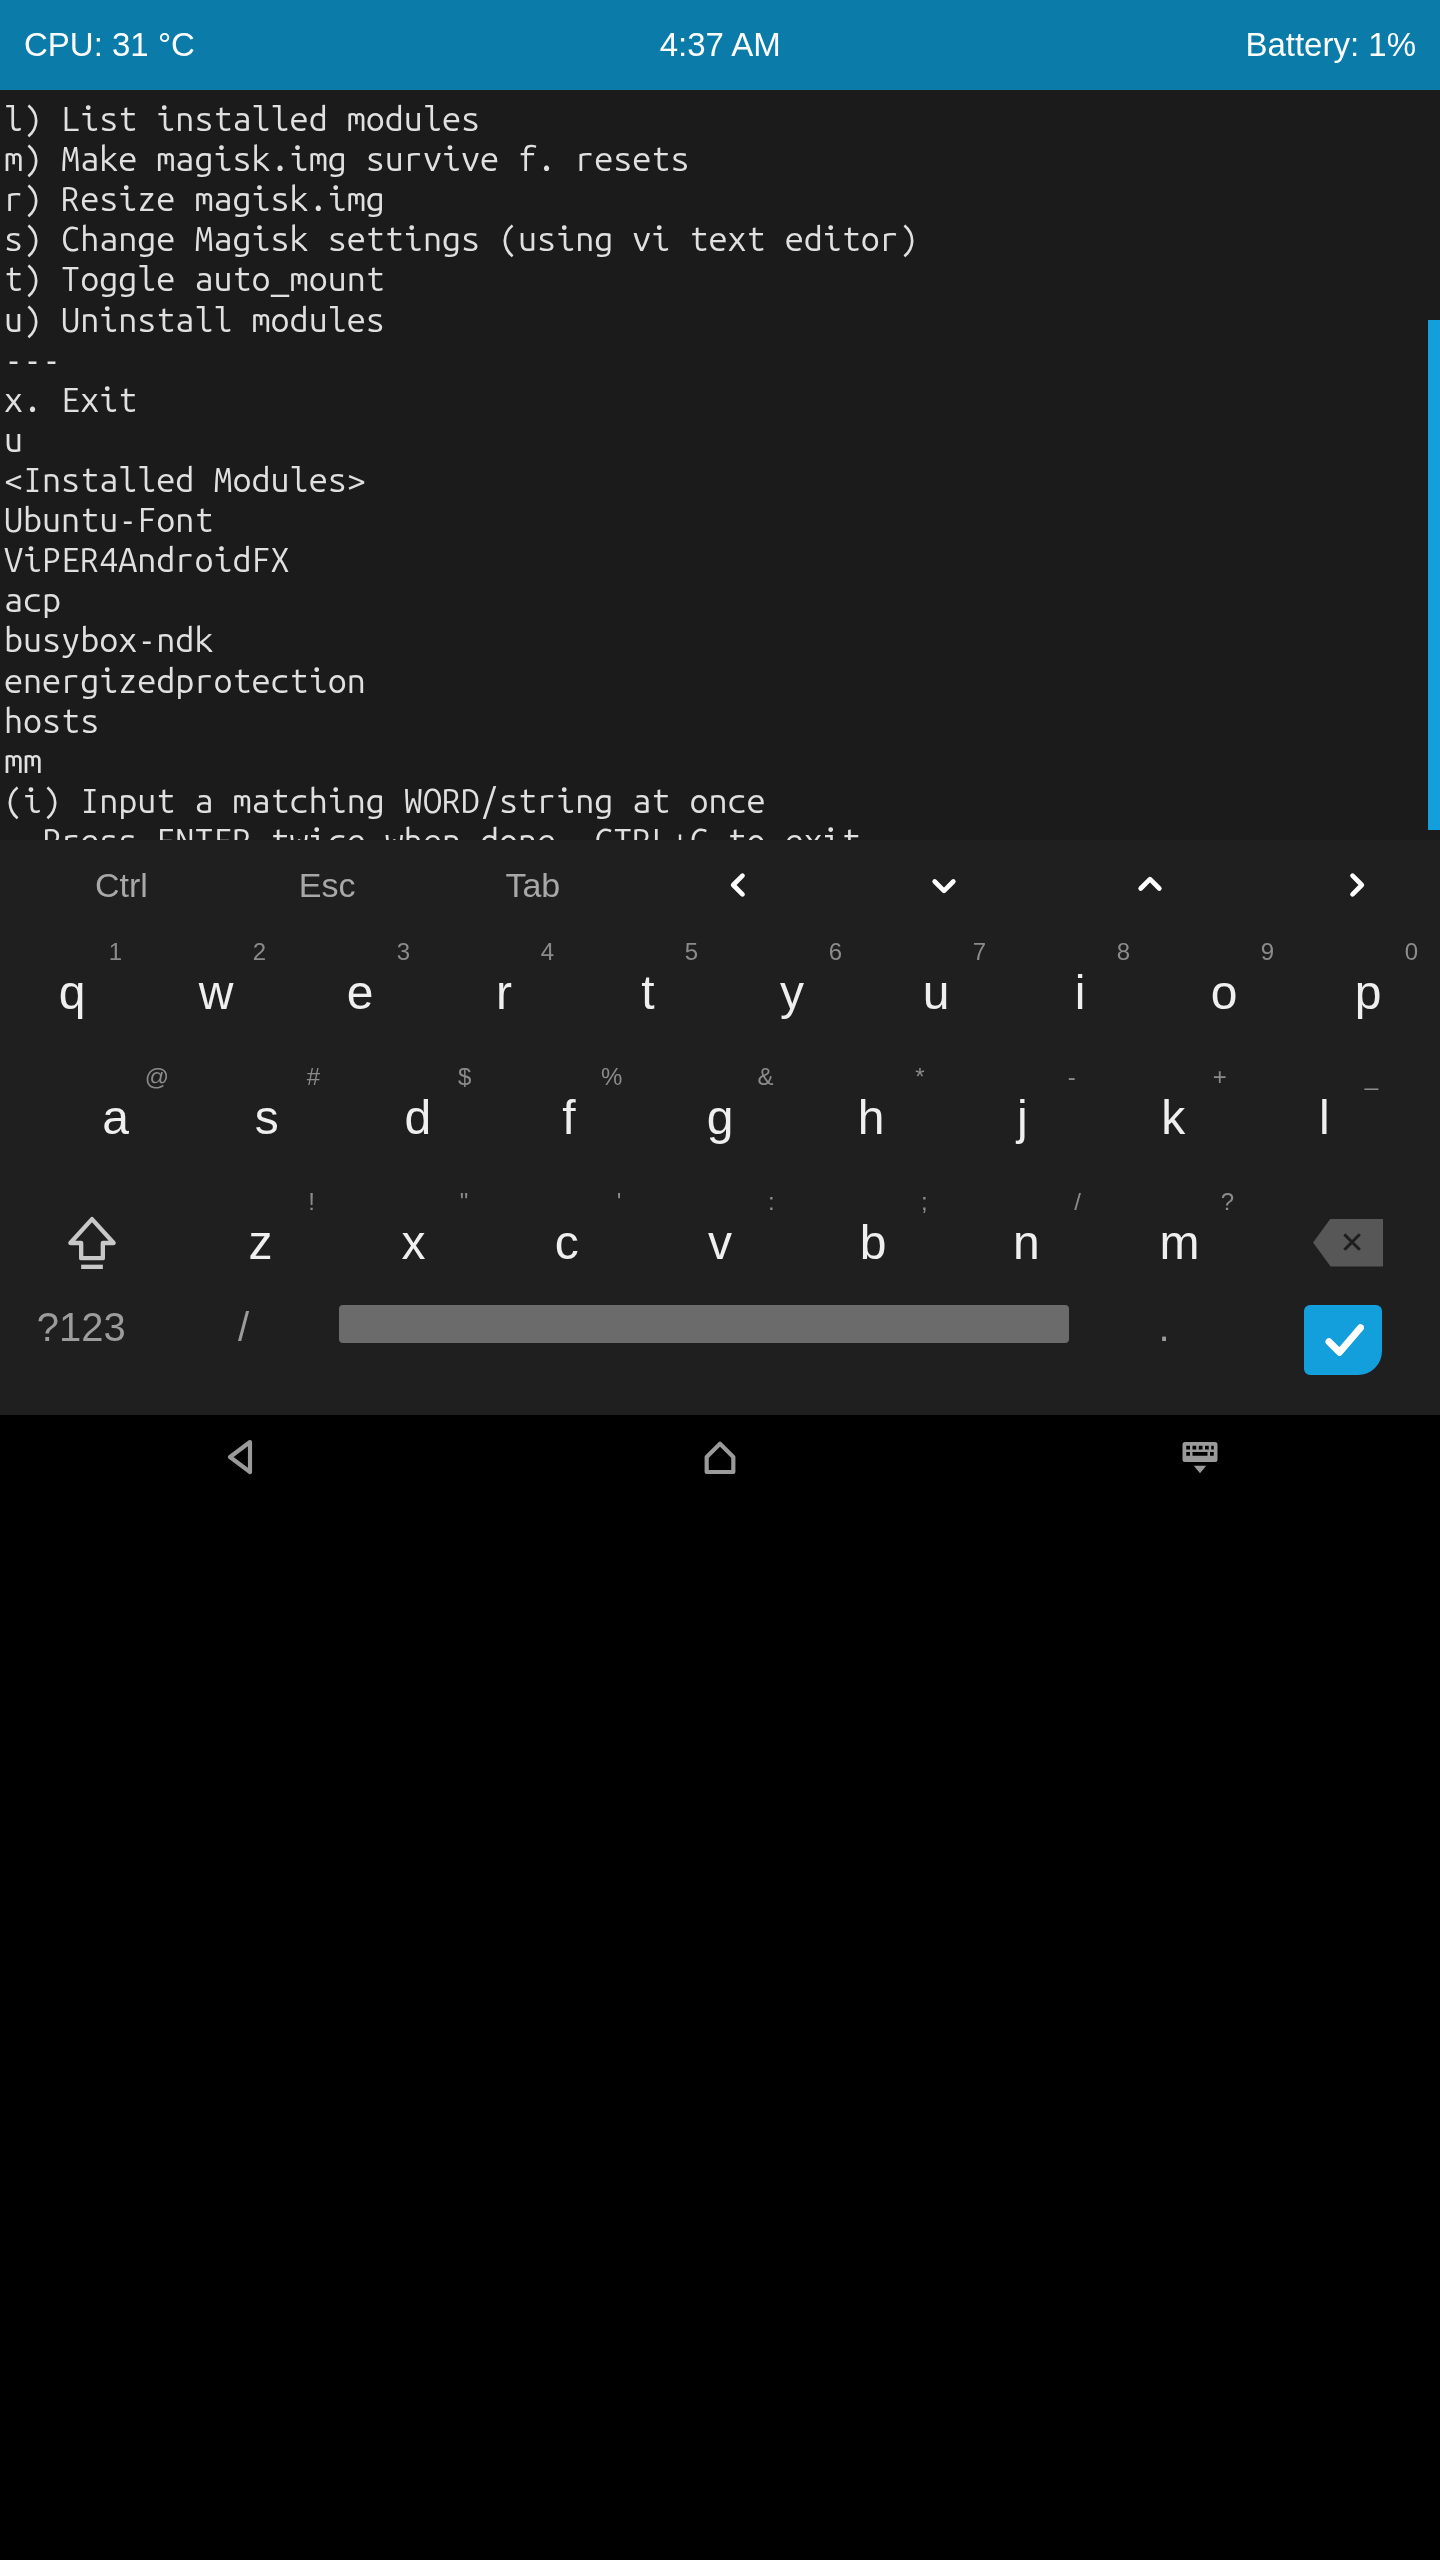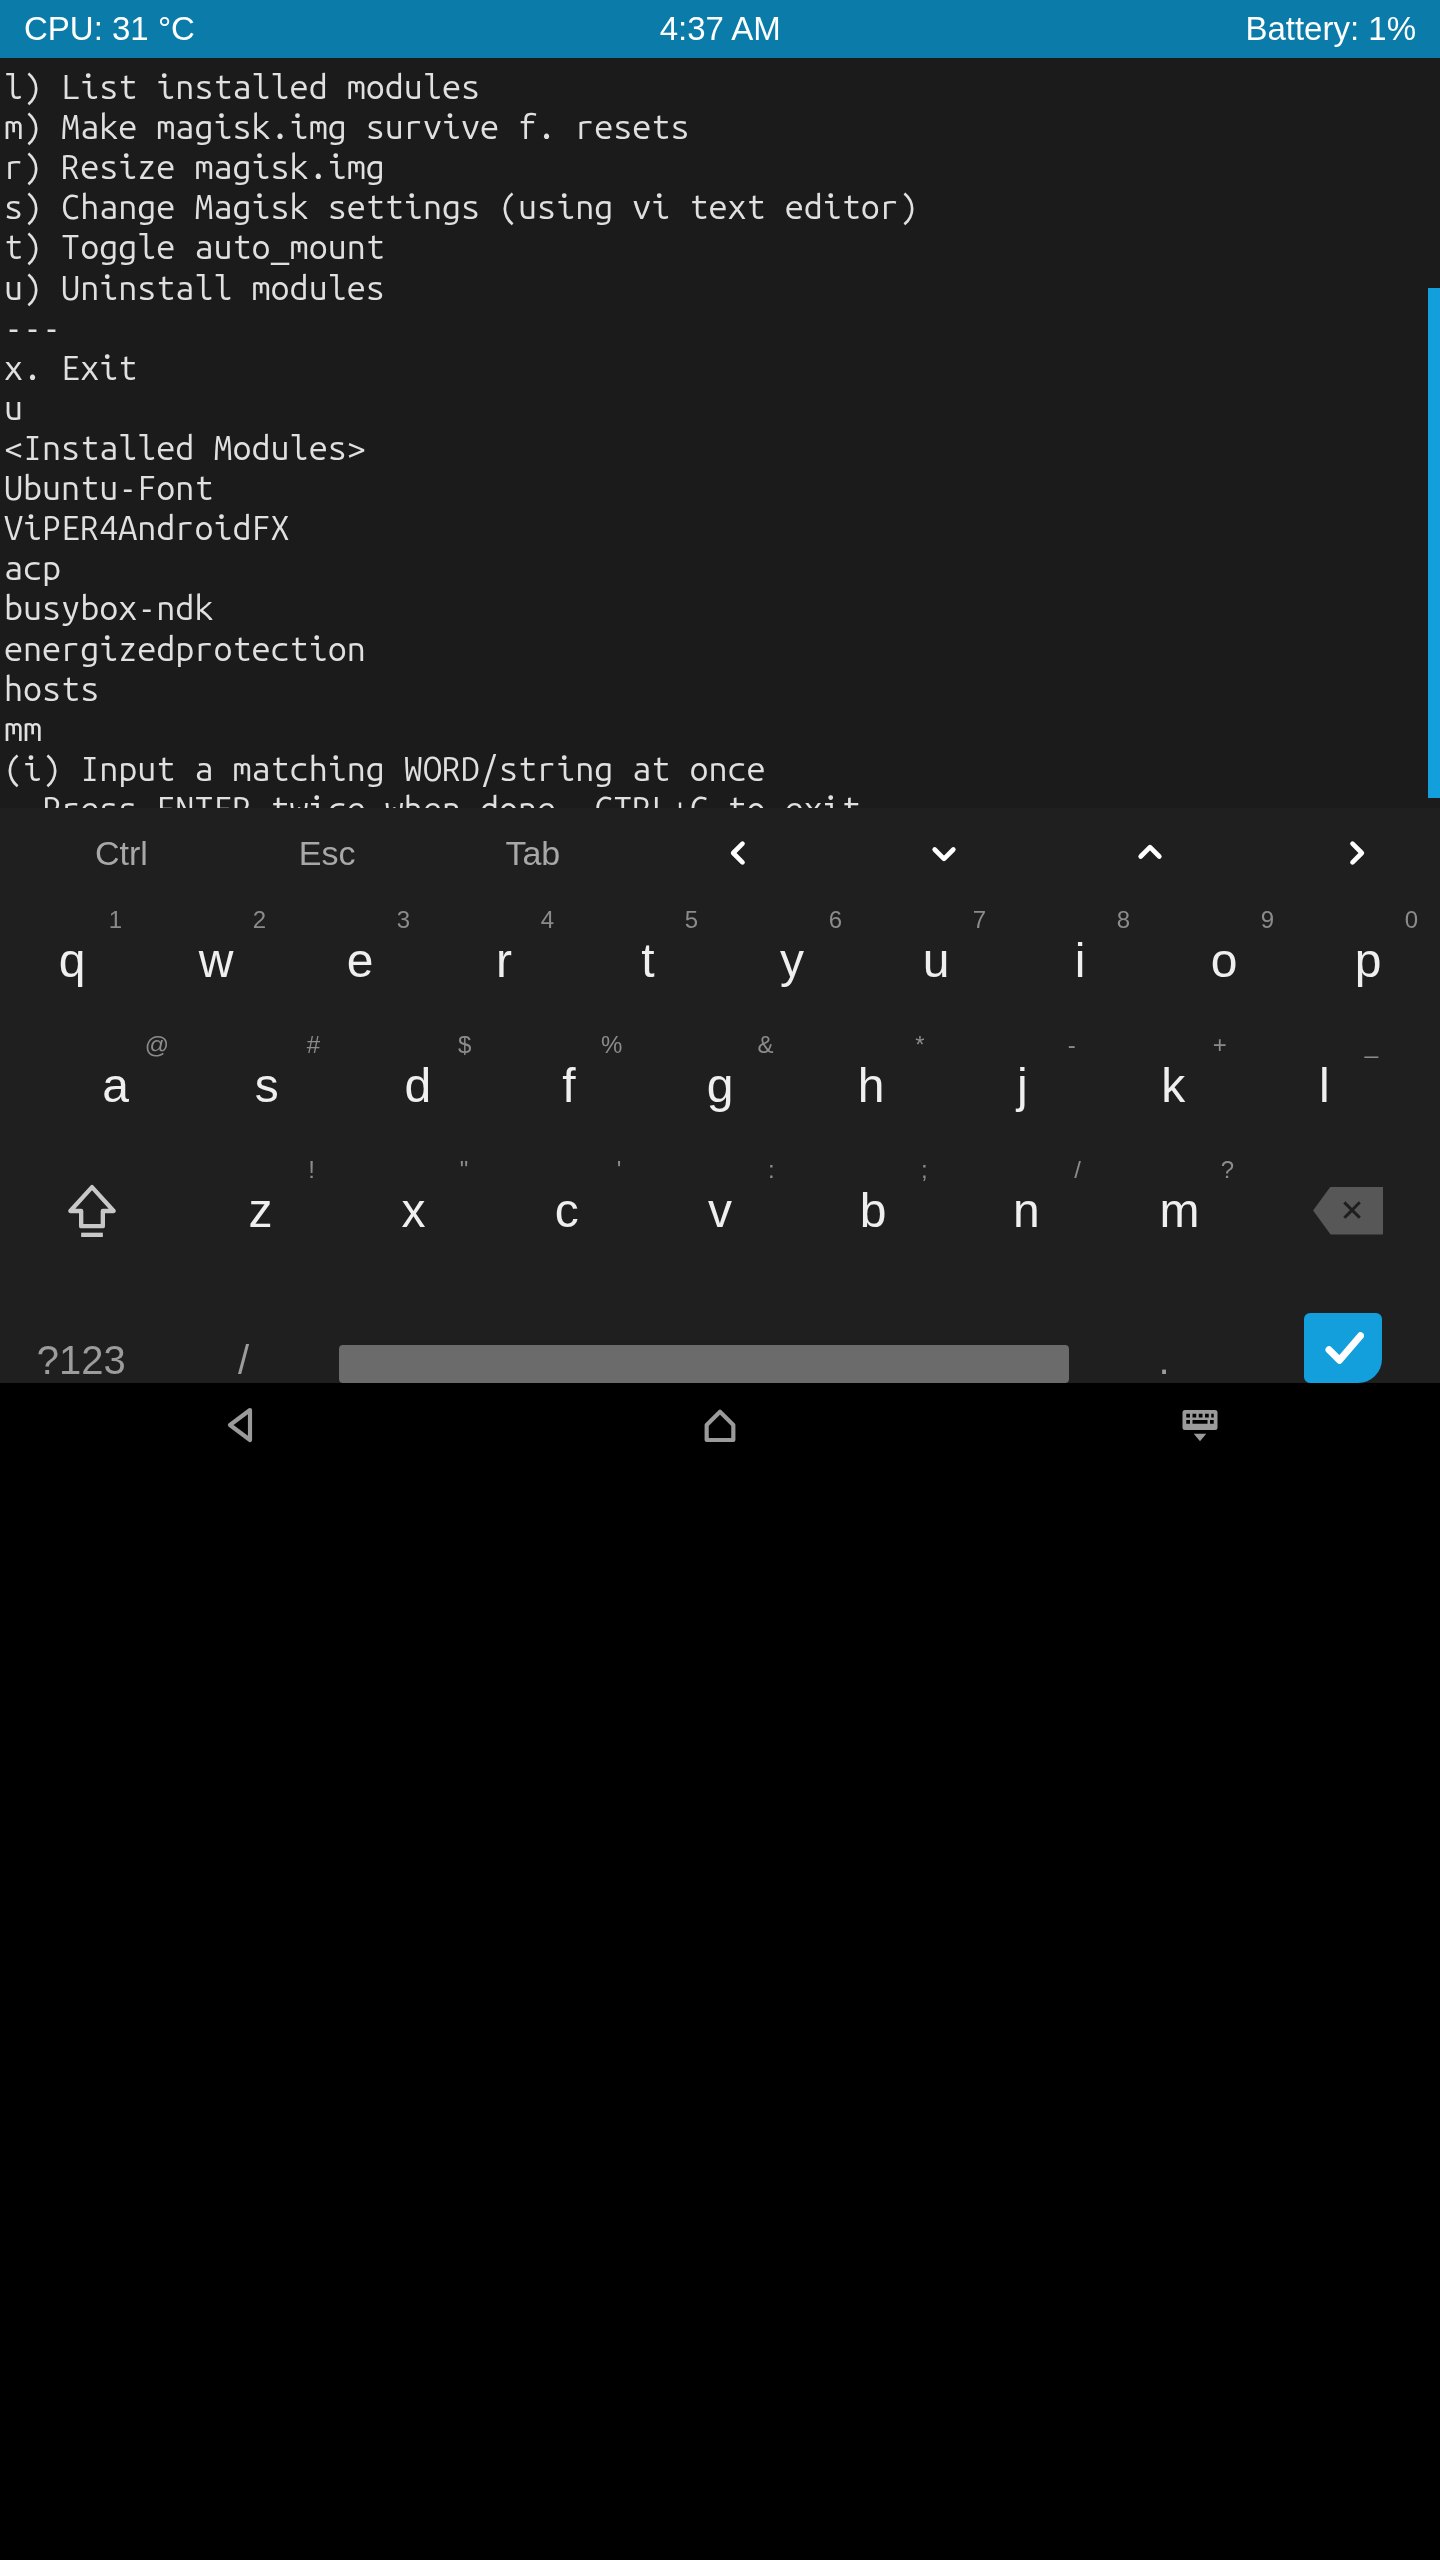"CPU: 31 °C" .status-bar { padding: 10px 24px -> 26px 24px }
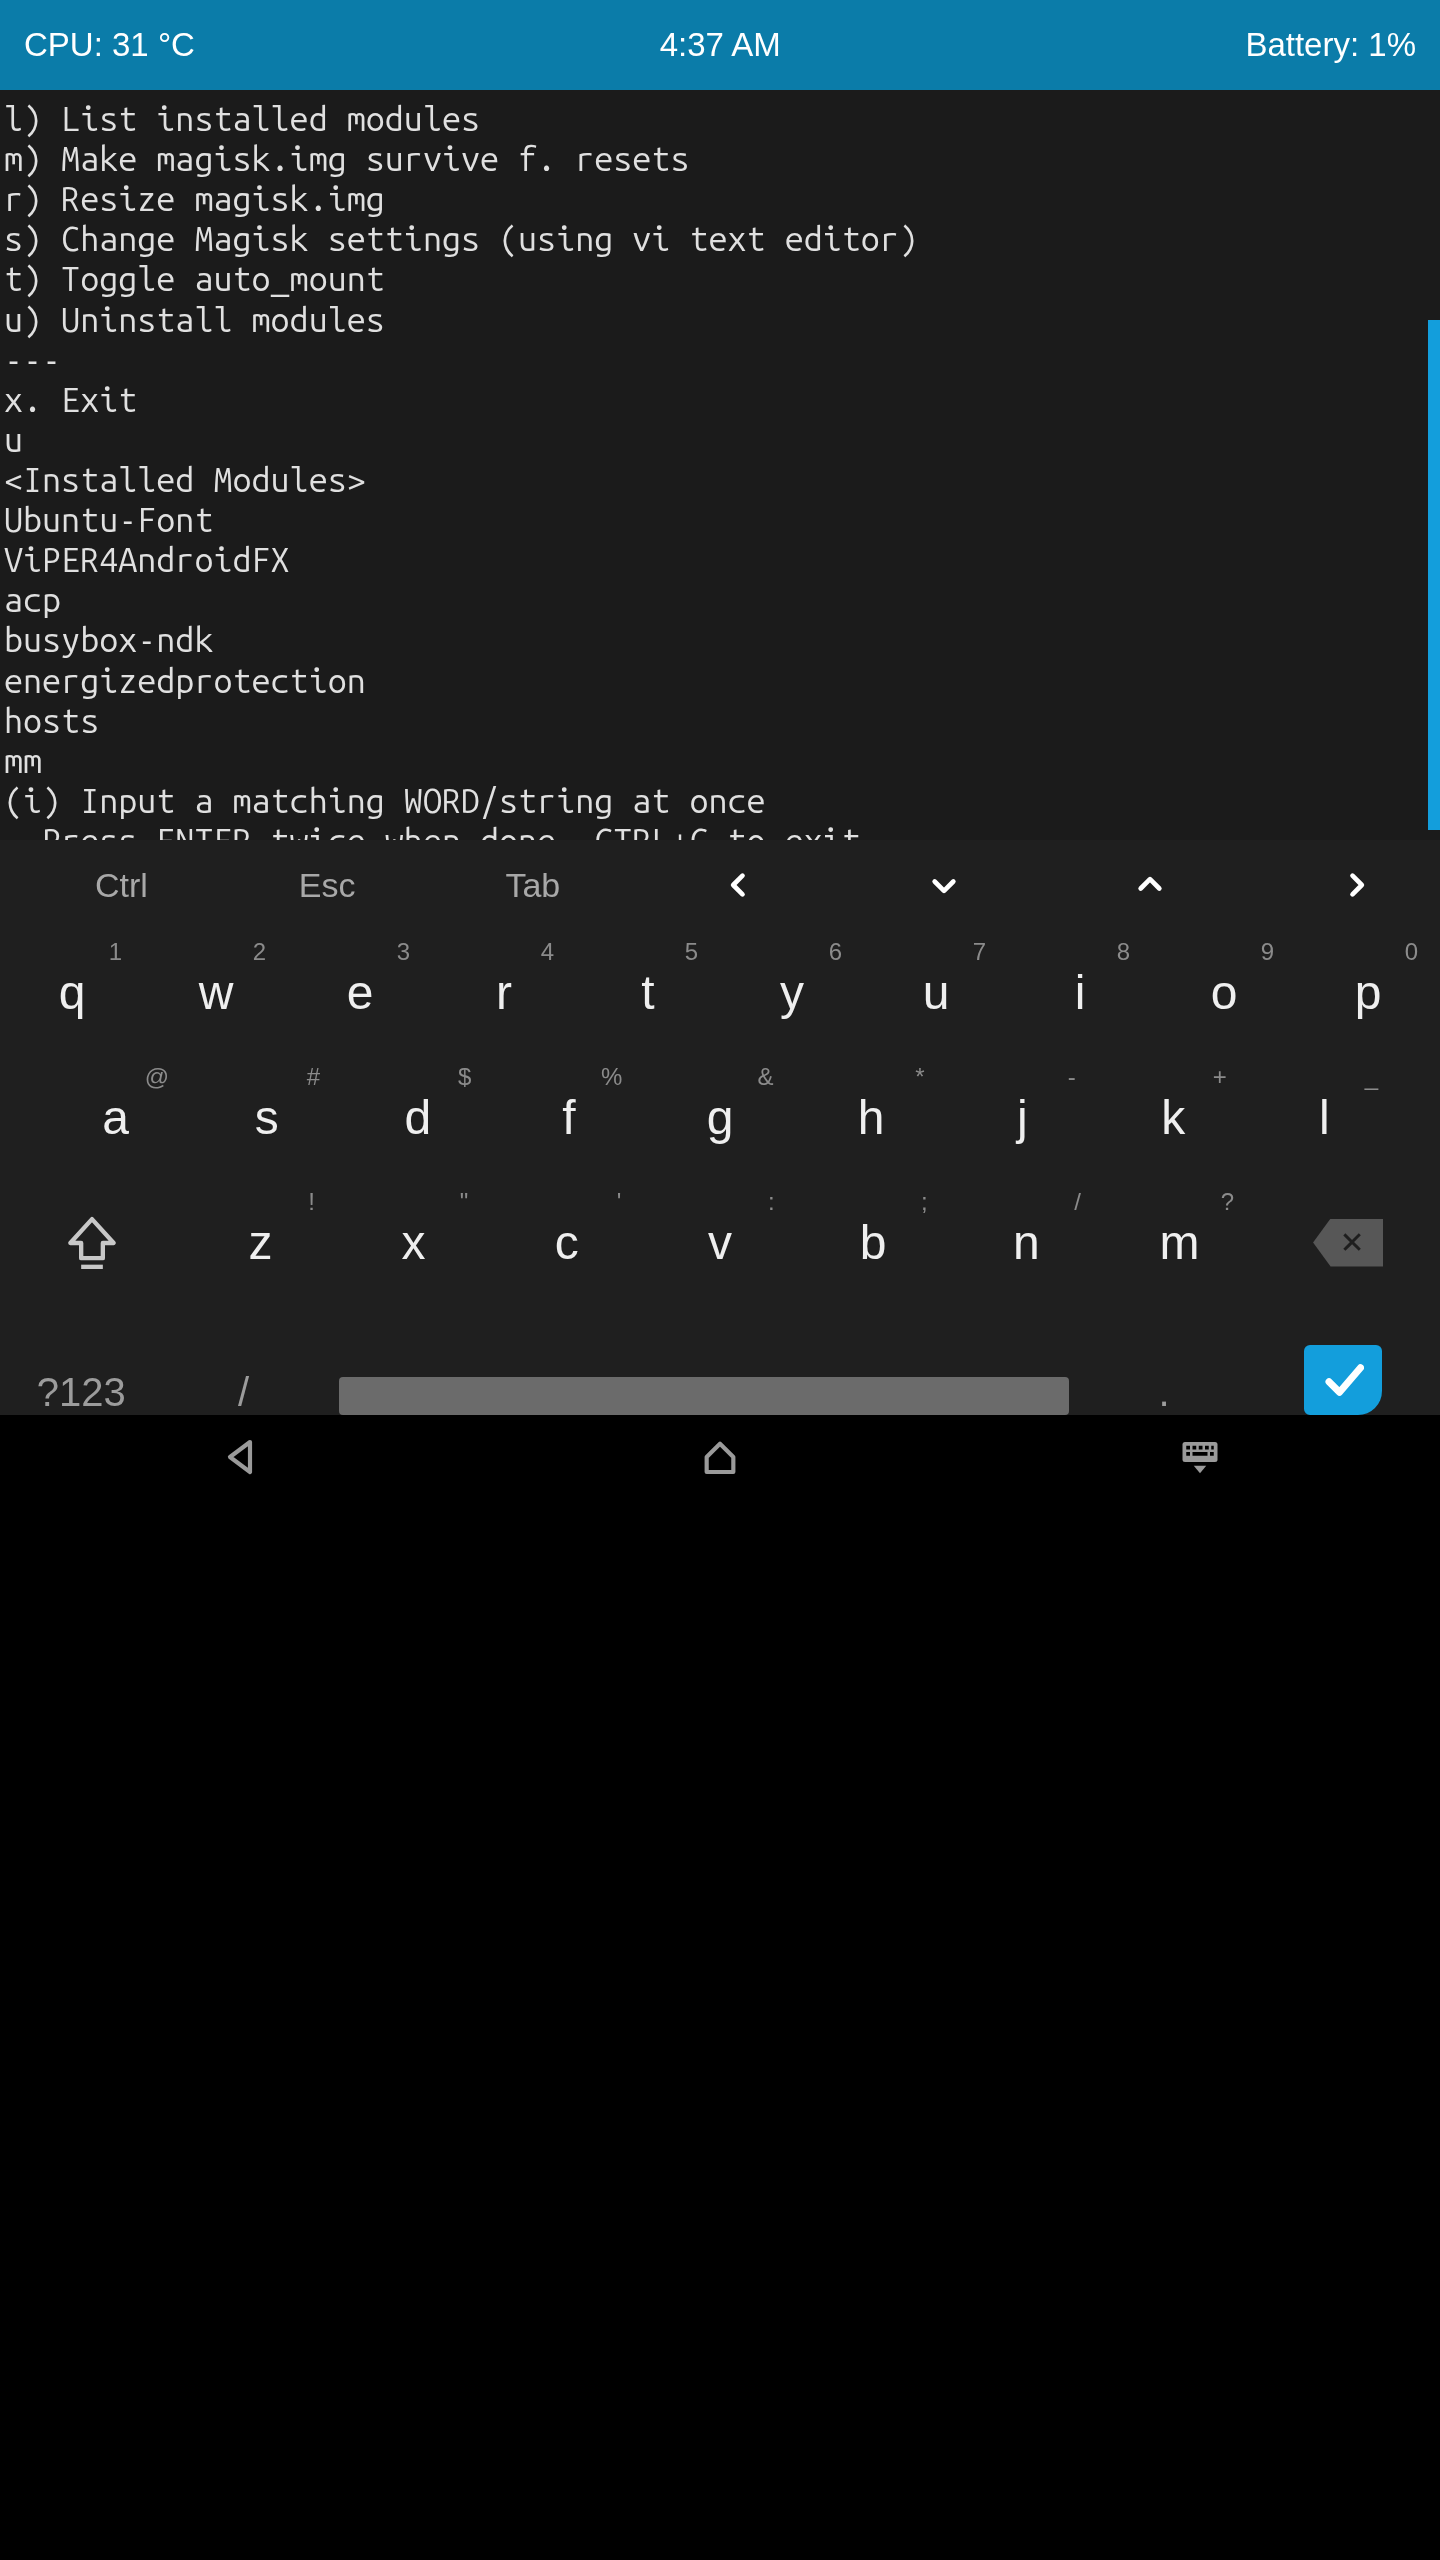"?123" .kb-action { align-items: flex-end -> flex-start }
